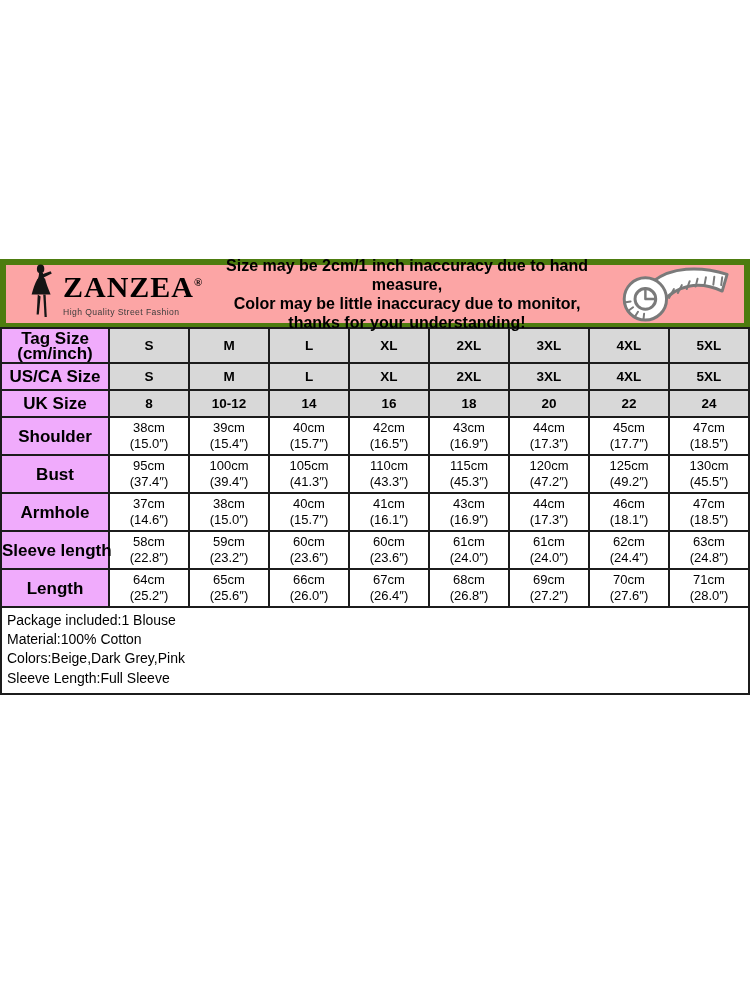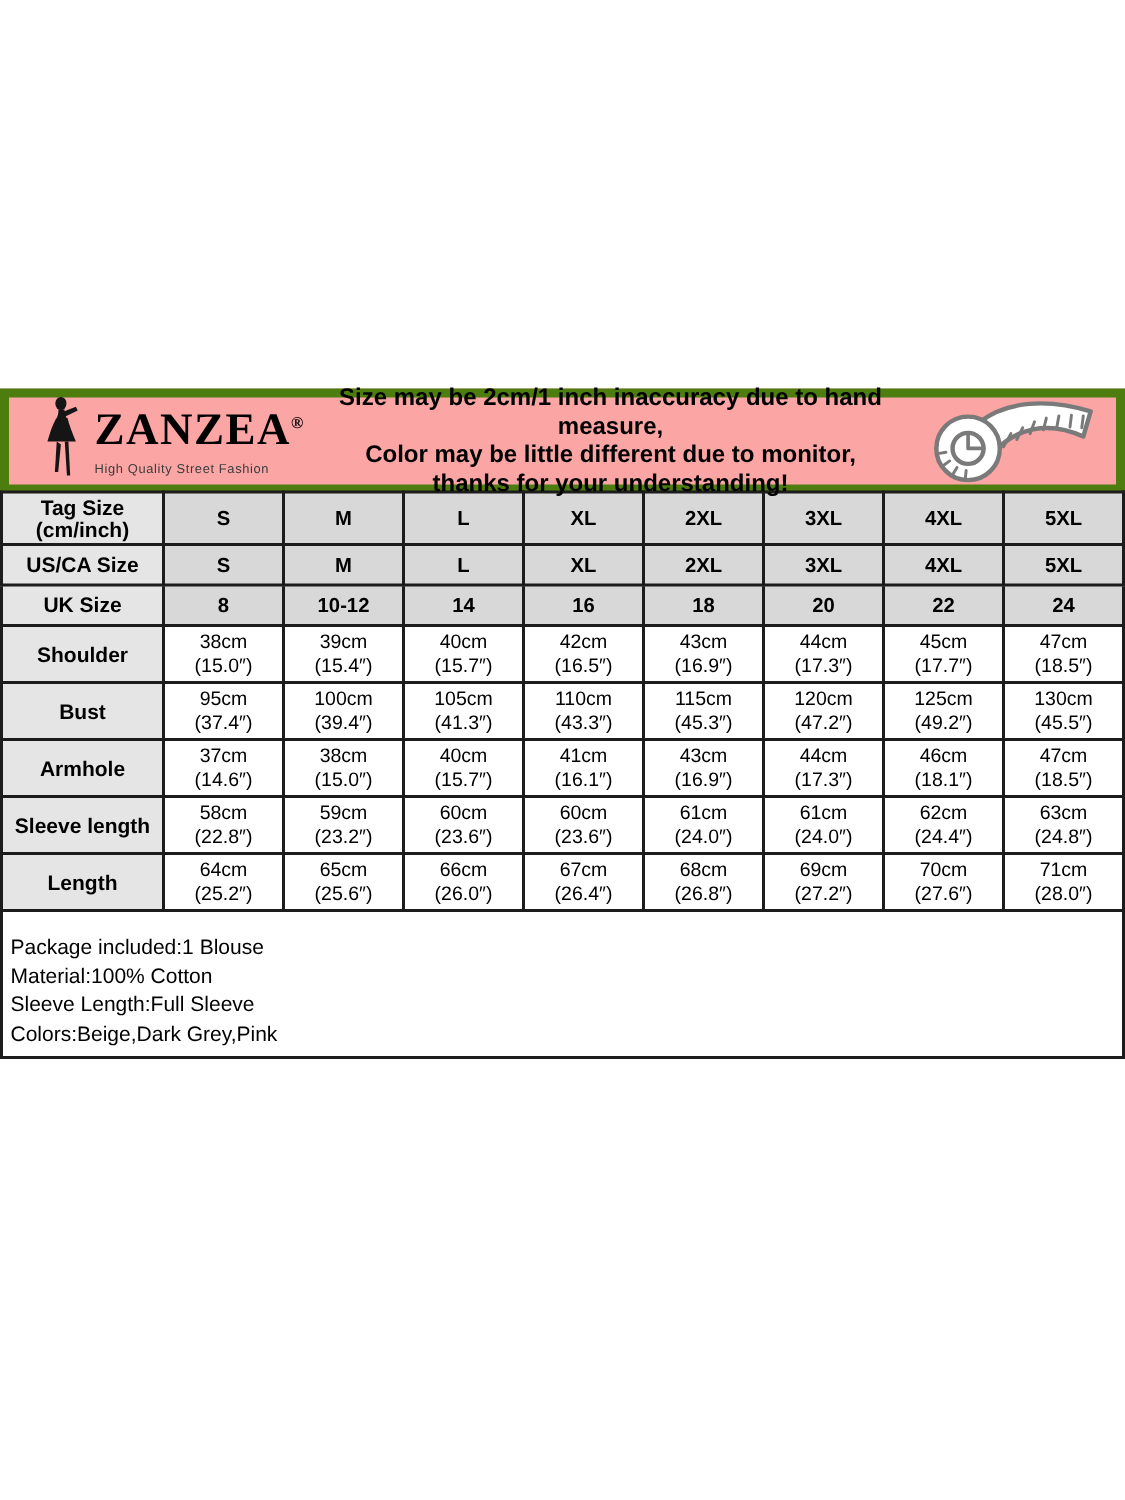"Color may be little different" div { text: different -> inaccuracy }
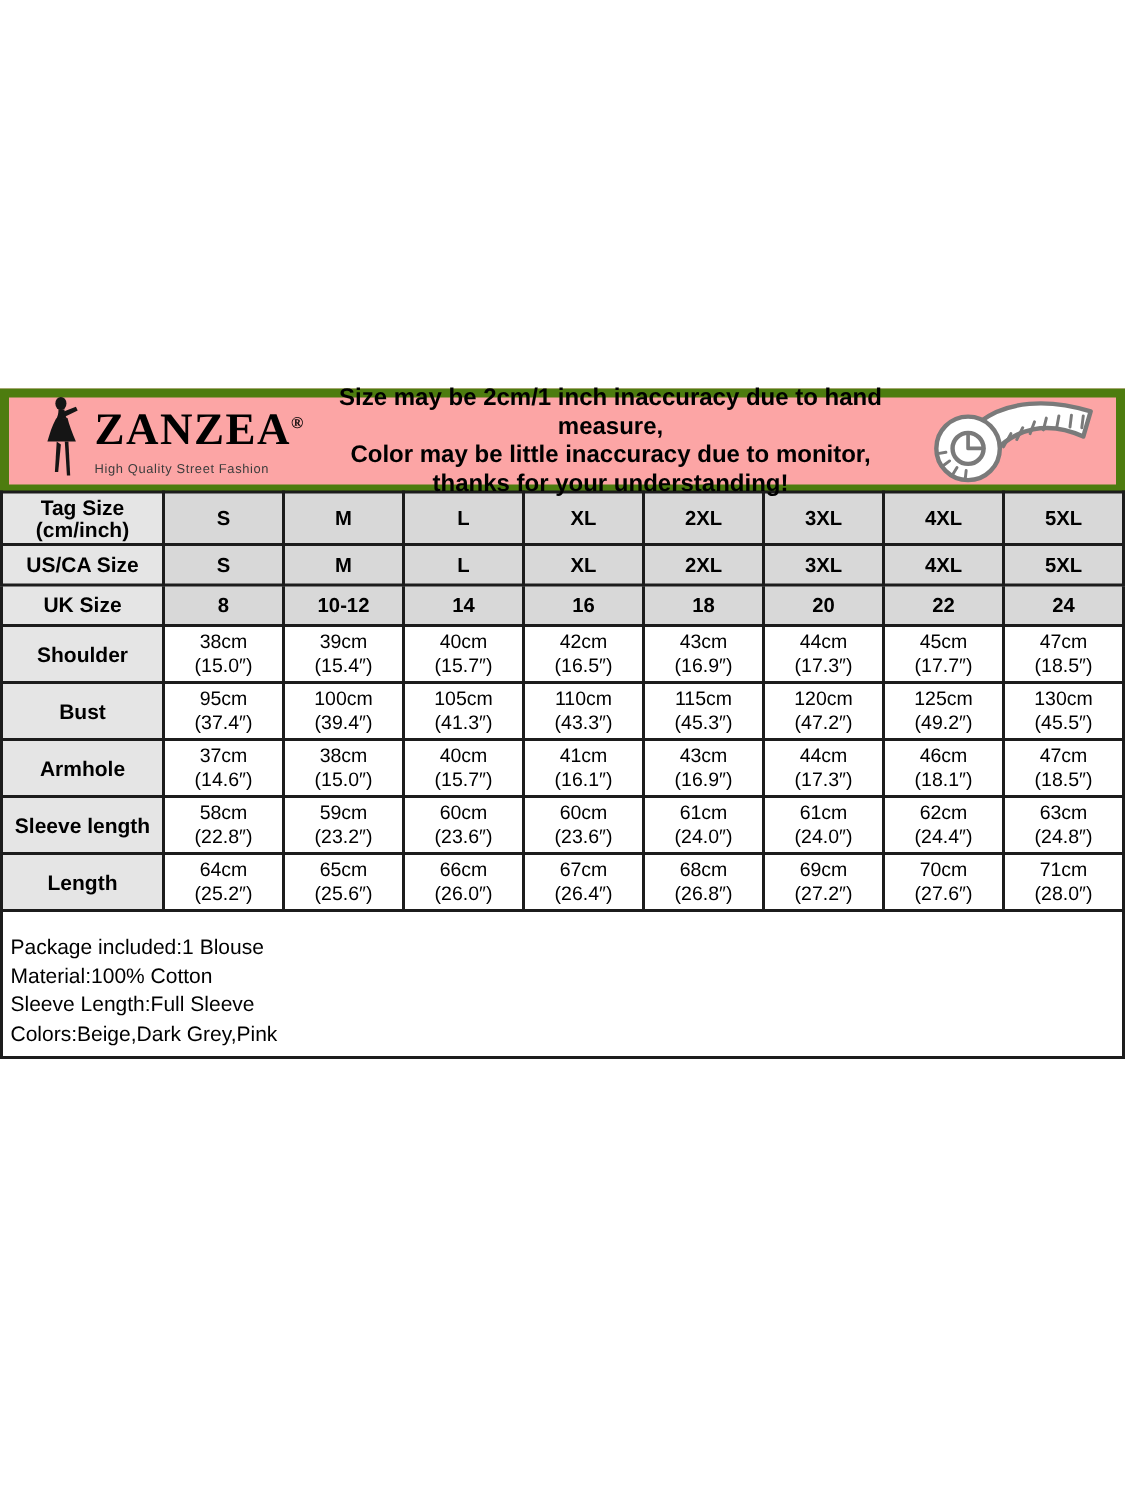"Tag Size" .size-table th { background: #e5e5e5 -> #f0abfc; font-size: 14px -> 17px }
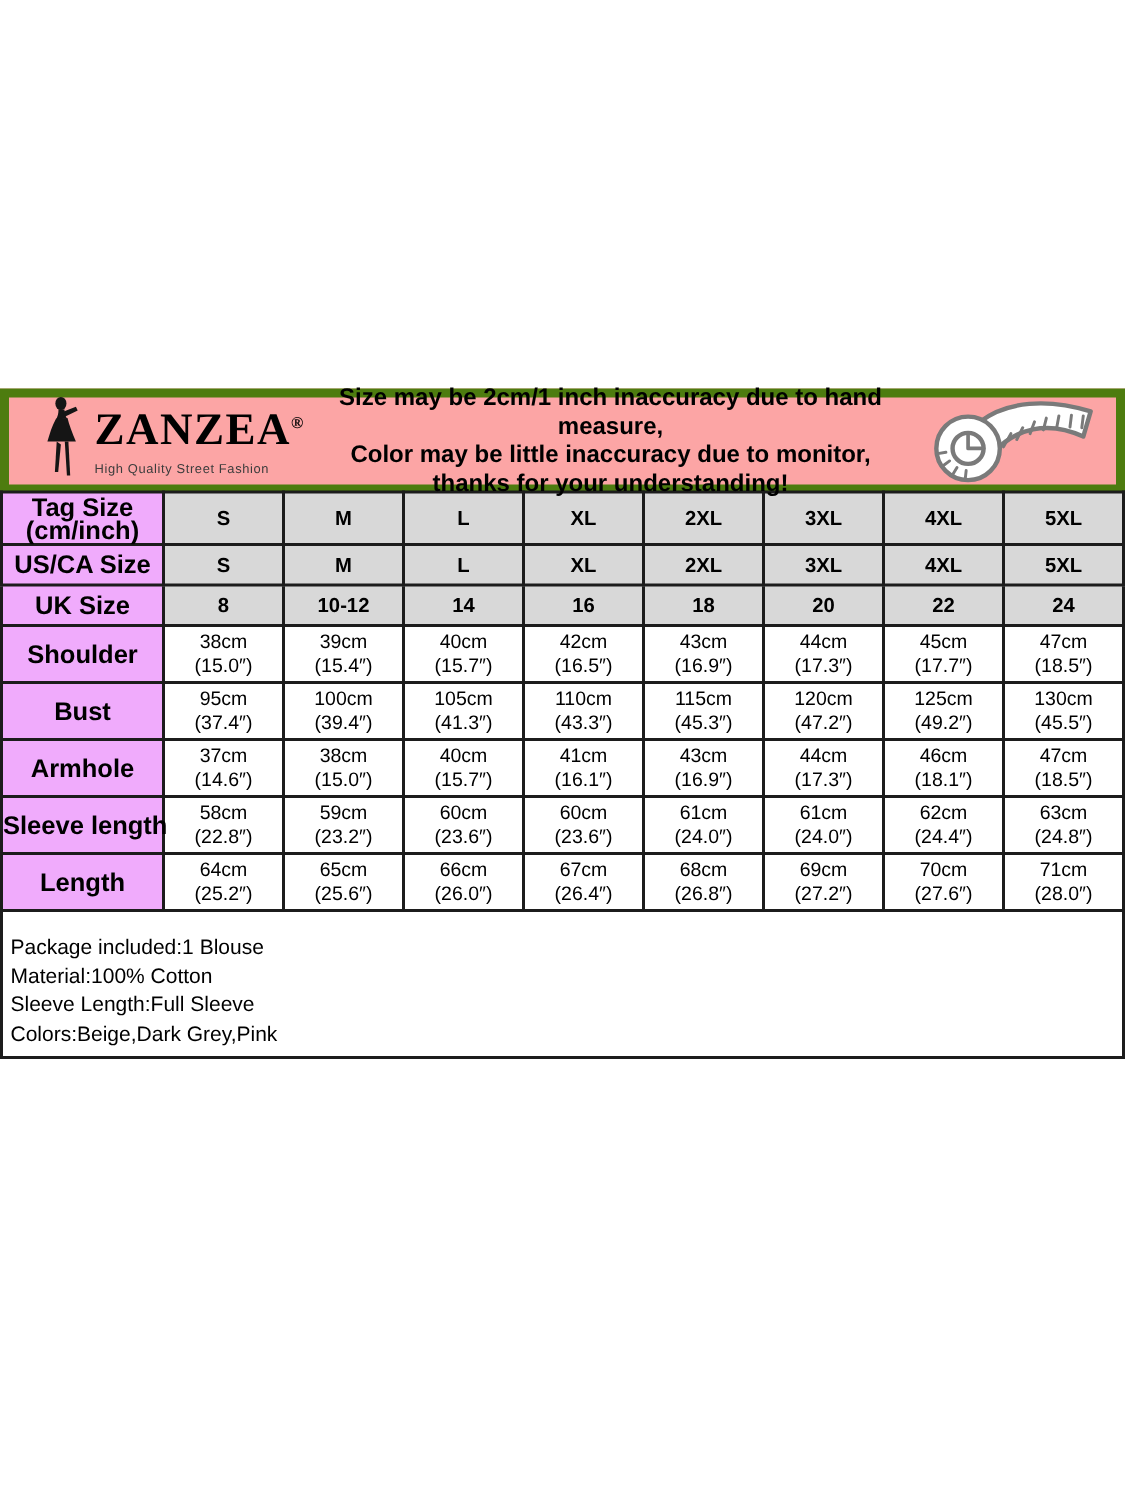"Package included:1 Blouse" .info-box { padding: 14px 6px 5px 5px -> 3px 6px 5px 5px }
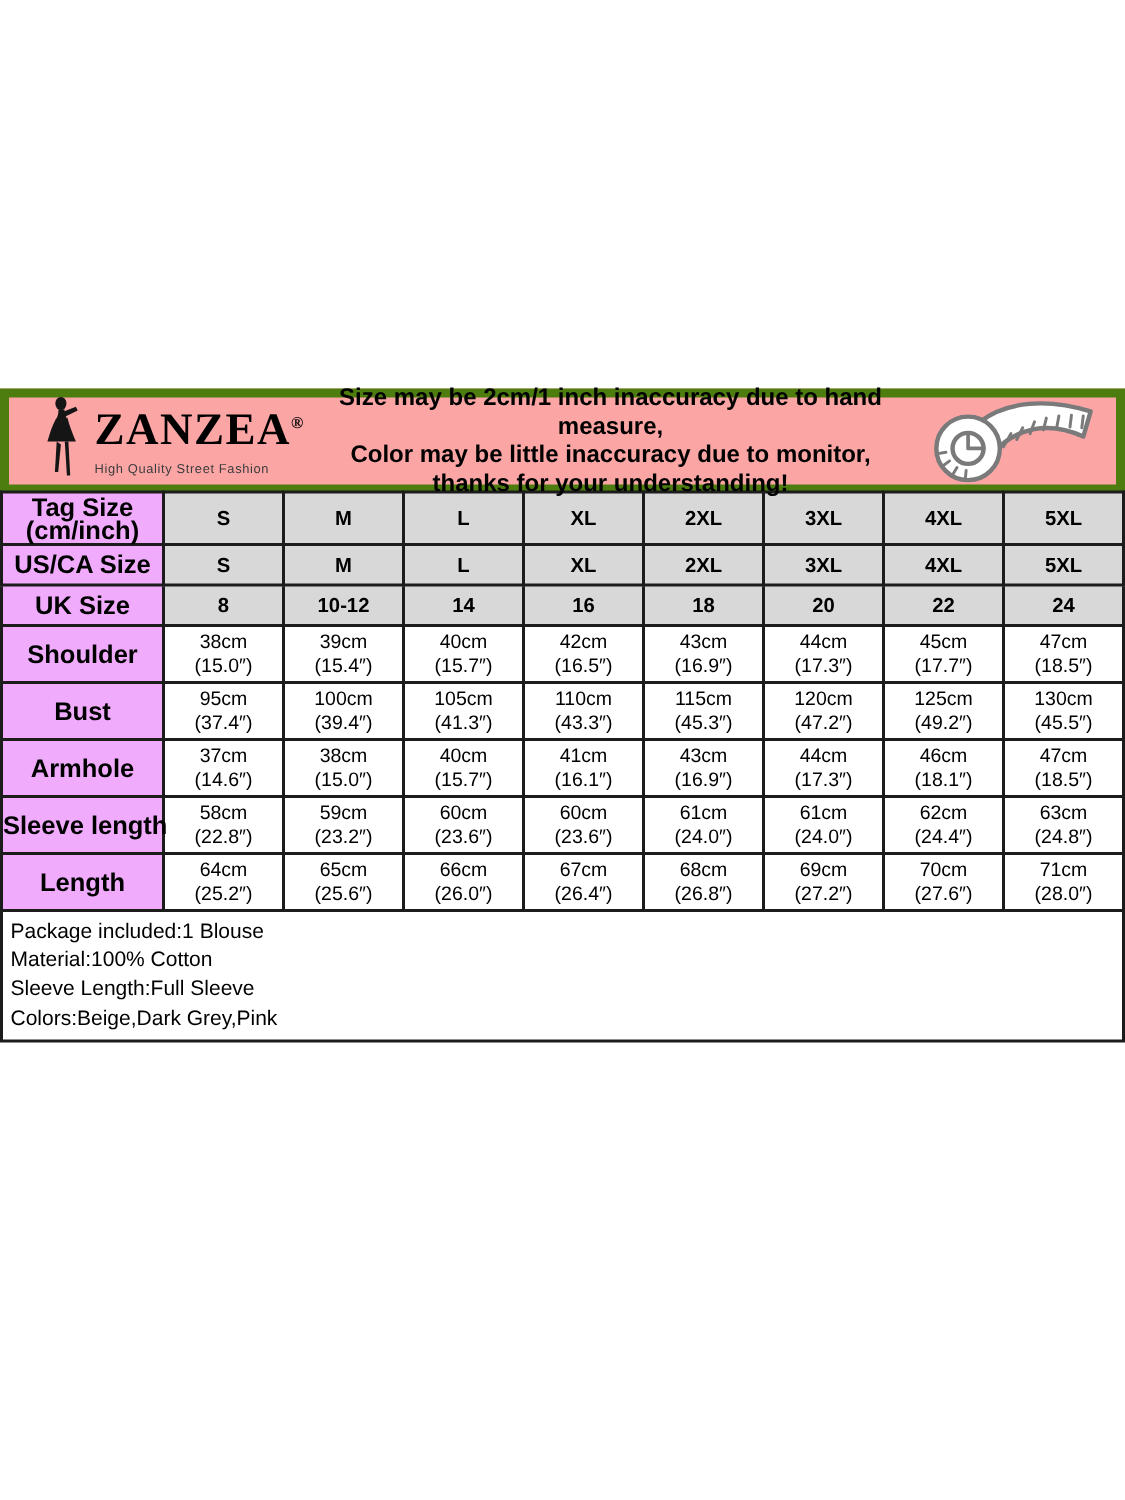"Sleeve Length:Full Sleeve" div { order: before "Colors:Beige,Dark Grey,Pink" -> after "Colors:Beige,Dark Grey,Pink" }
